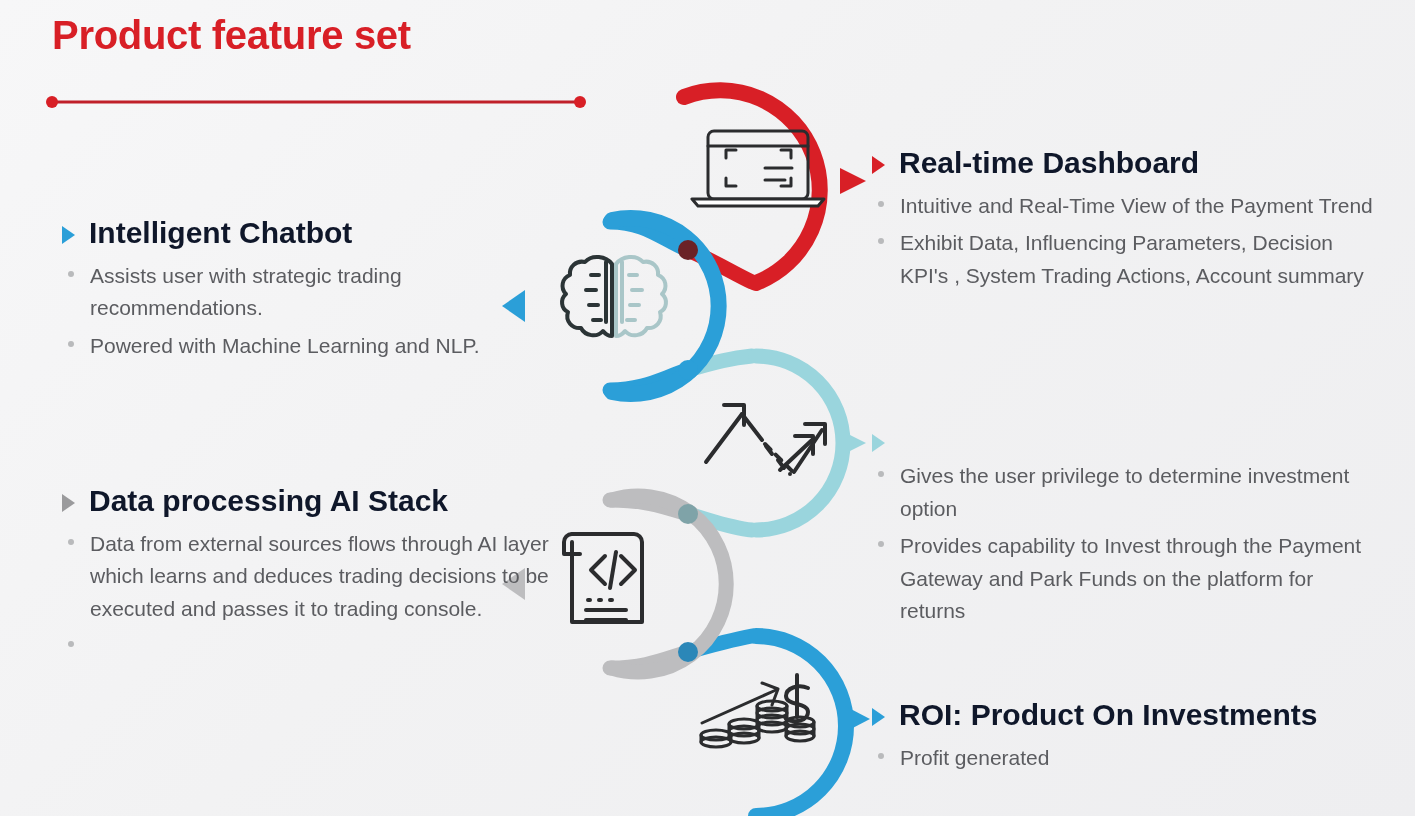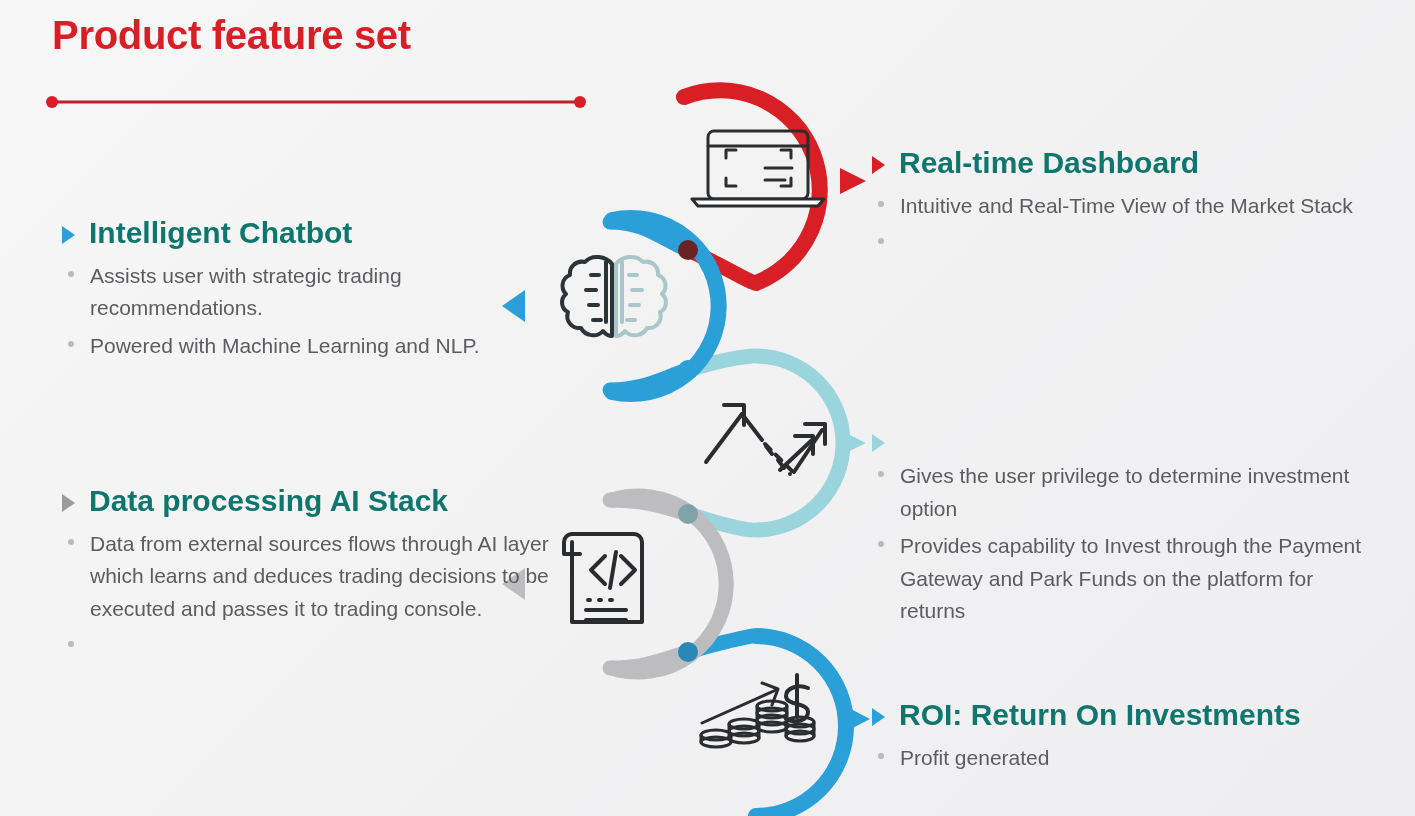"Real-time Dashboard" .feature-title { color: #0f766e -> #0f172a }
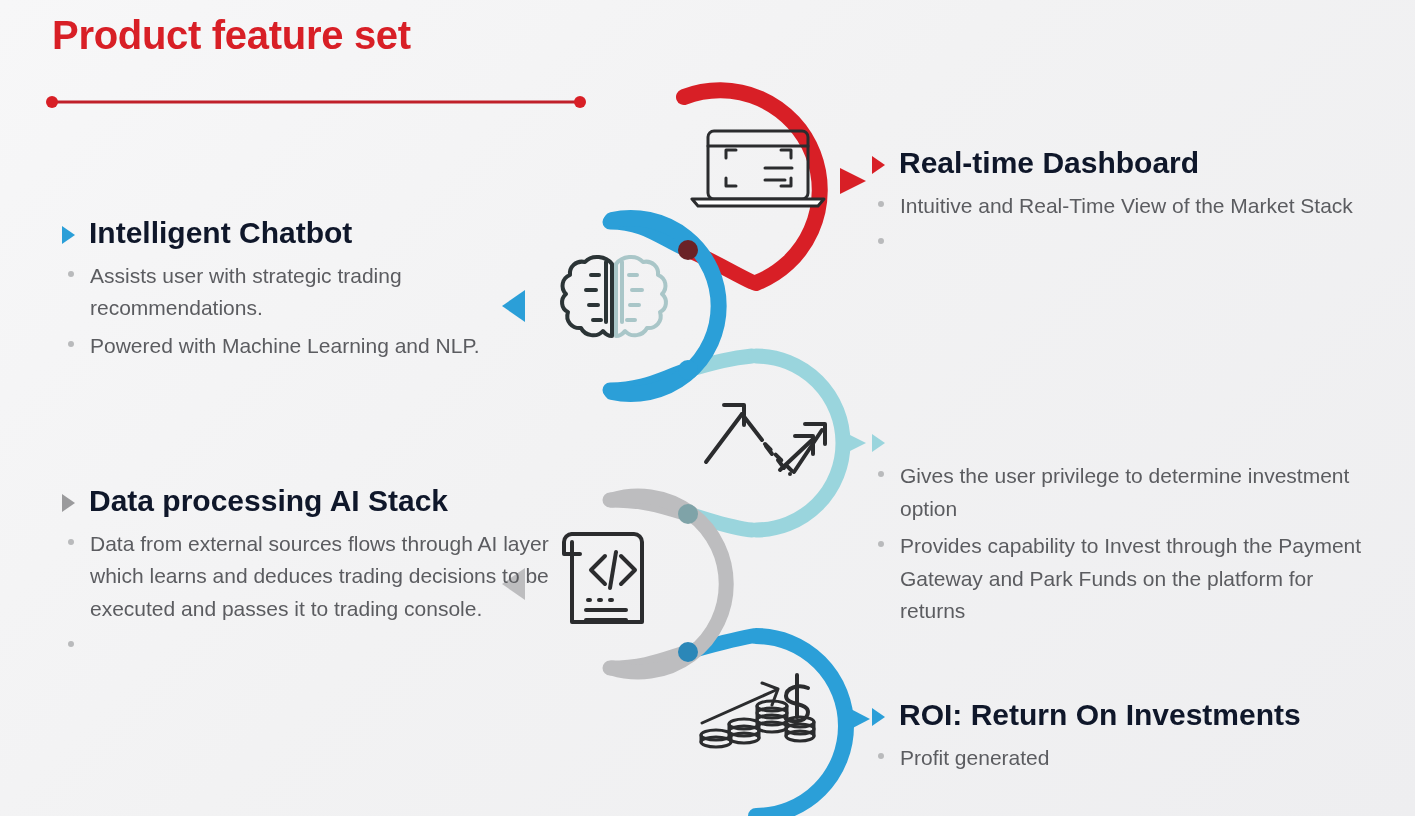"Intuitive and Real-Time View of" span { text: Market Stack -> Payment Trend }
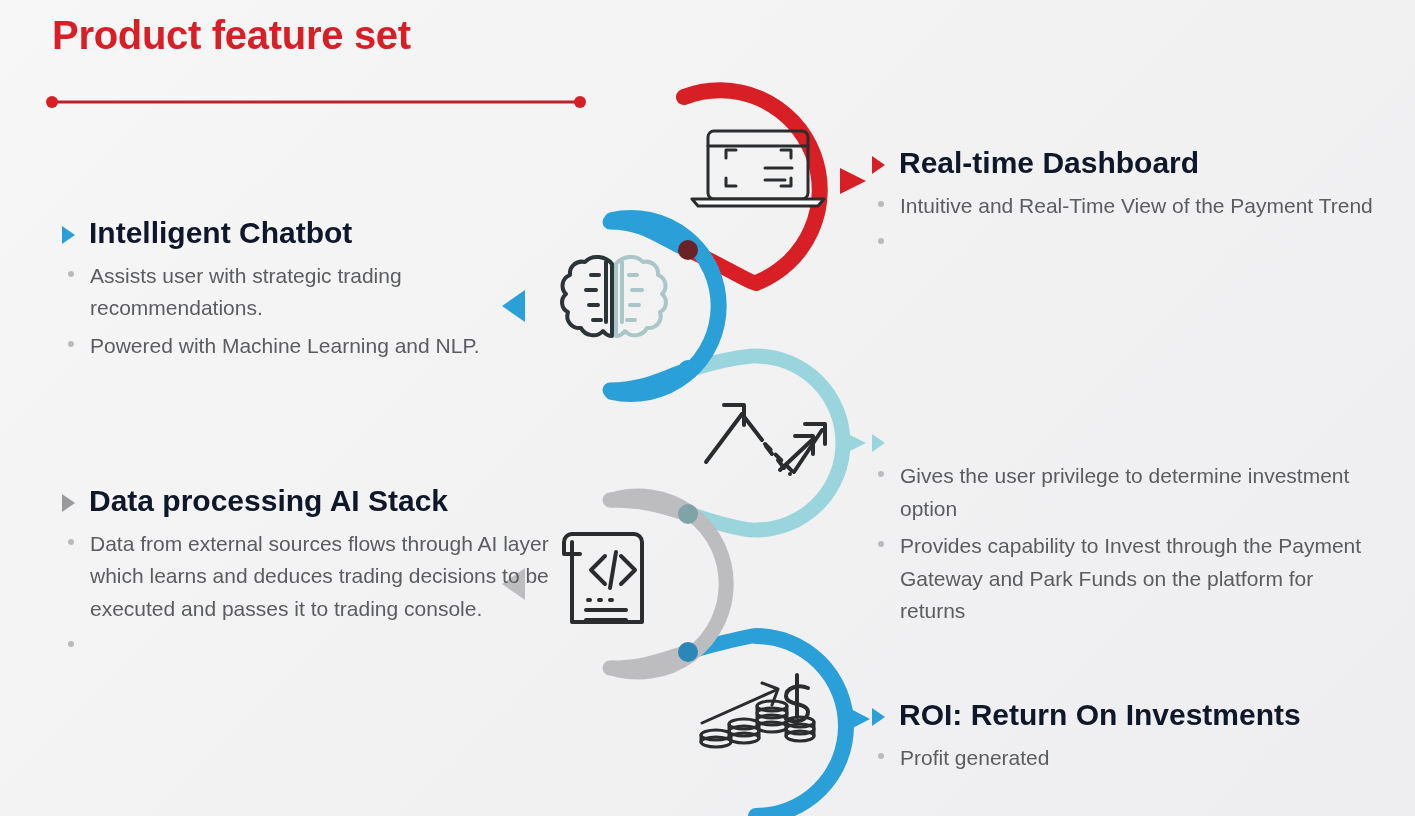"Exhibit Data, Influencing Parameters," span { html: none -> <span>Exhibit Data, Influencing Parameters, Decision KPI's , System Trading Actions, Account summary</span> }
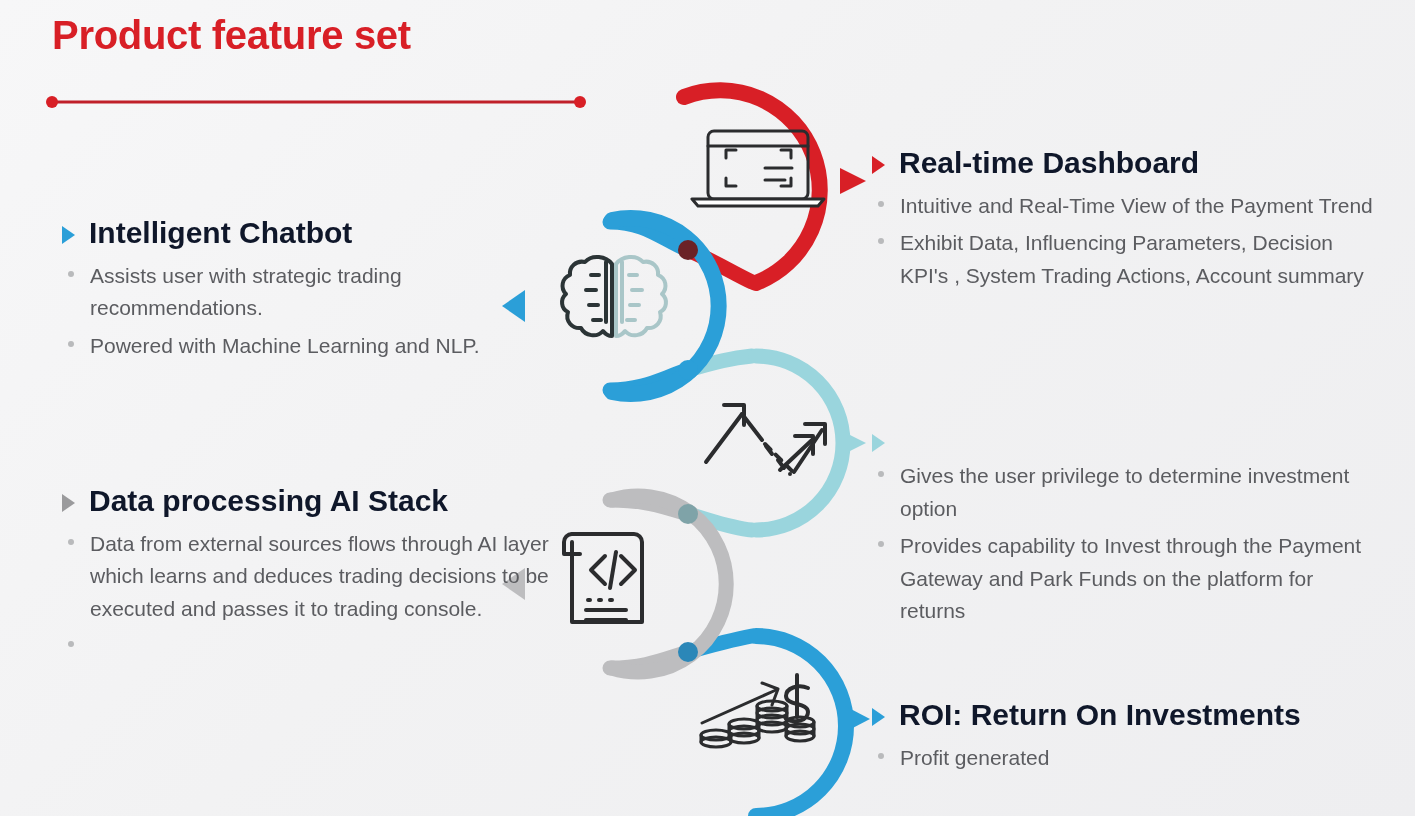"ROI: Return On Investments" h2.feature-title { text: Return -> Product }
